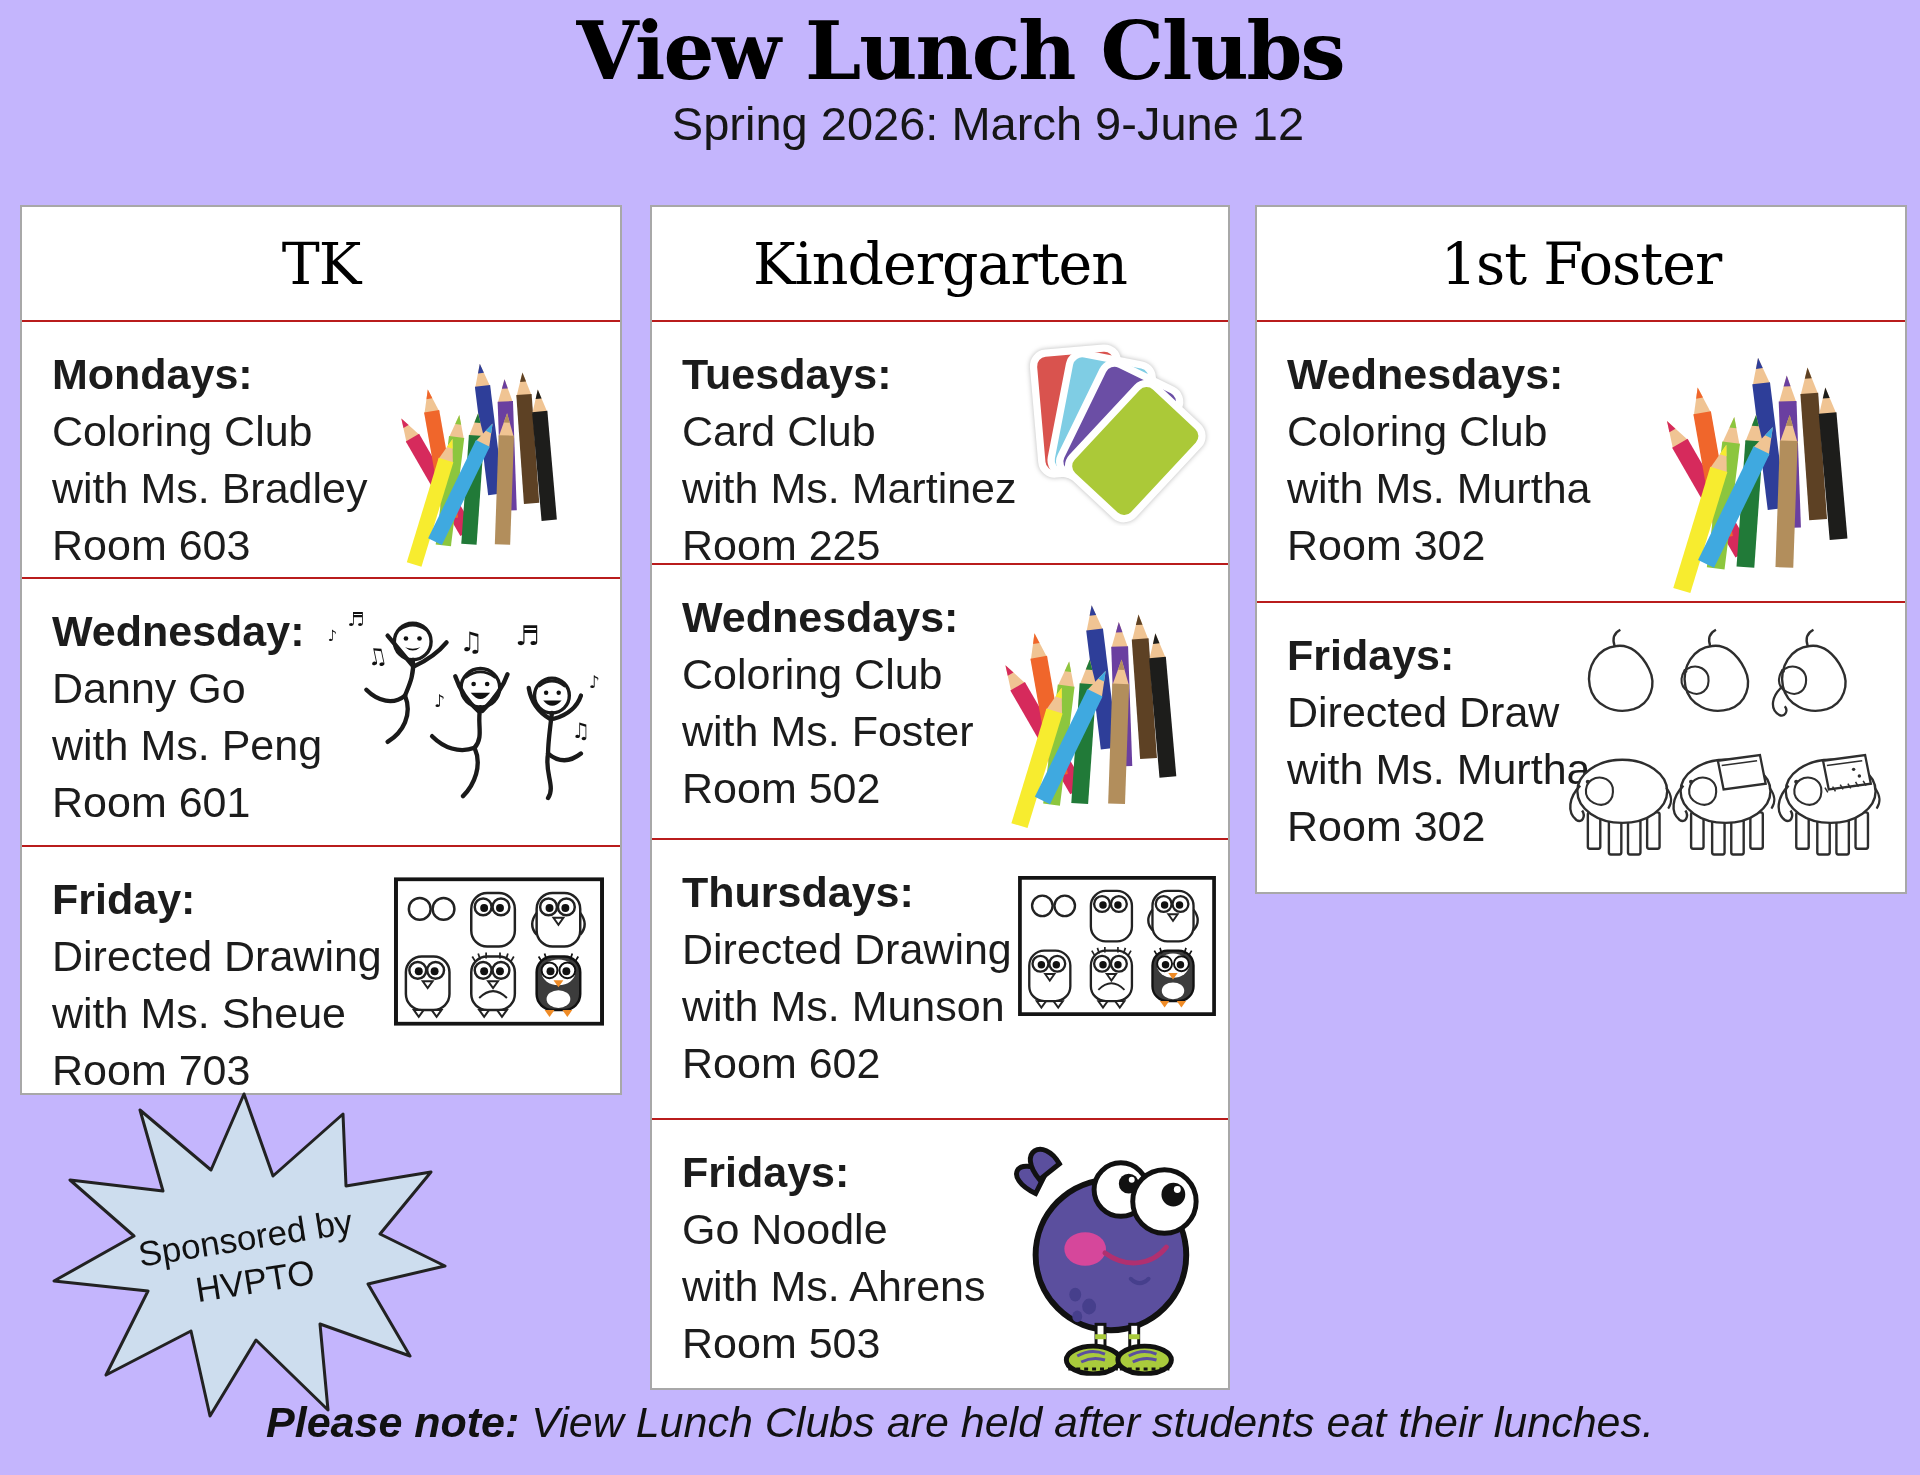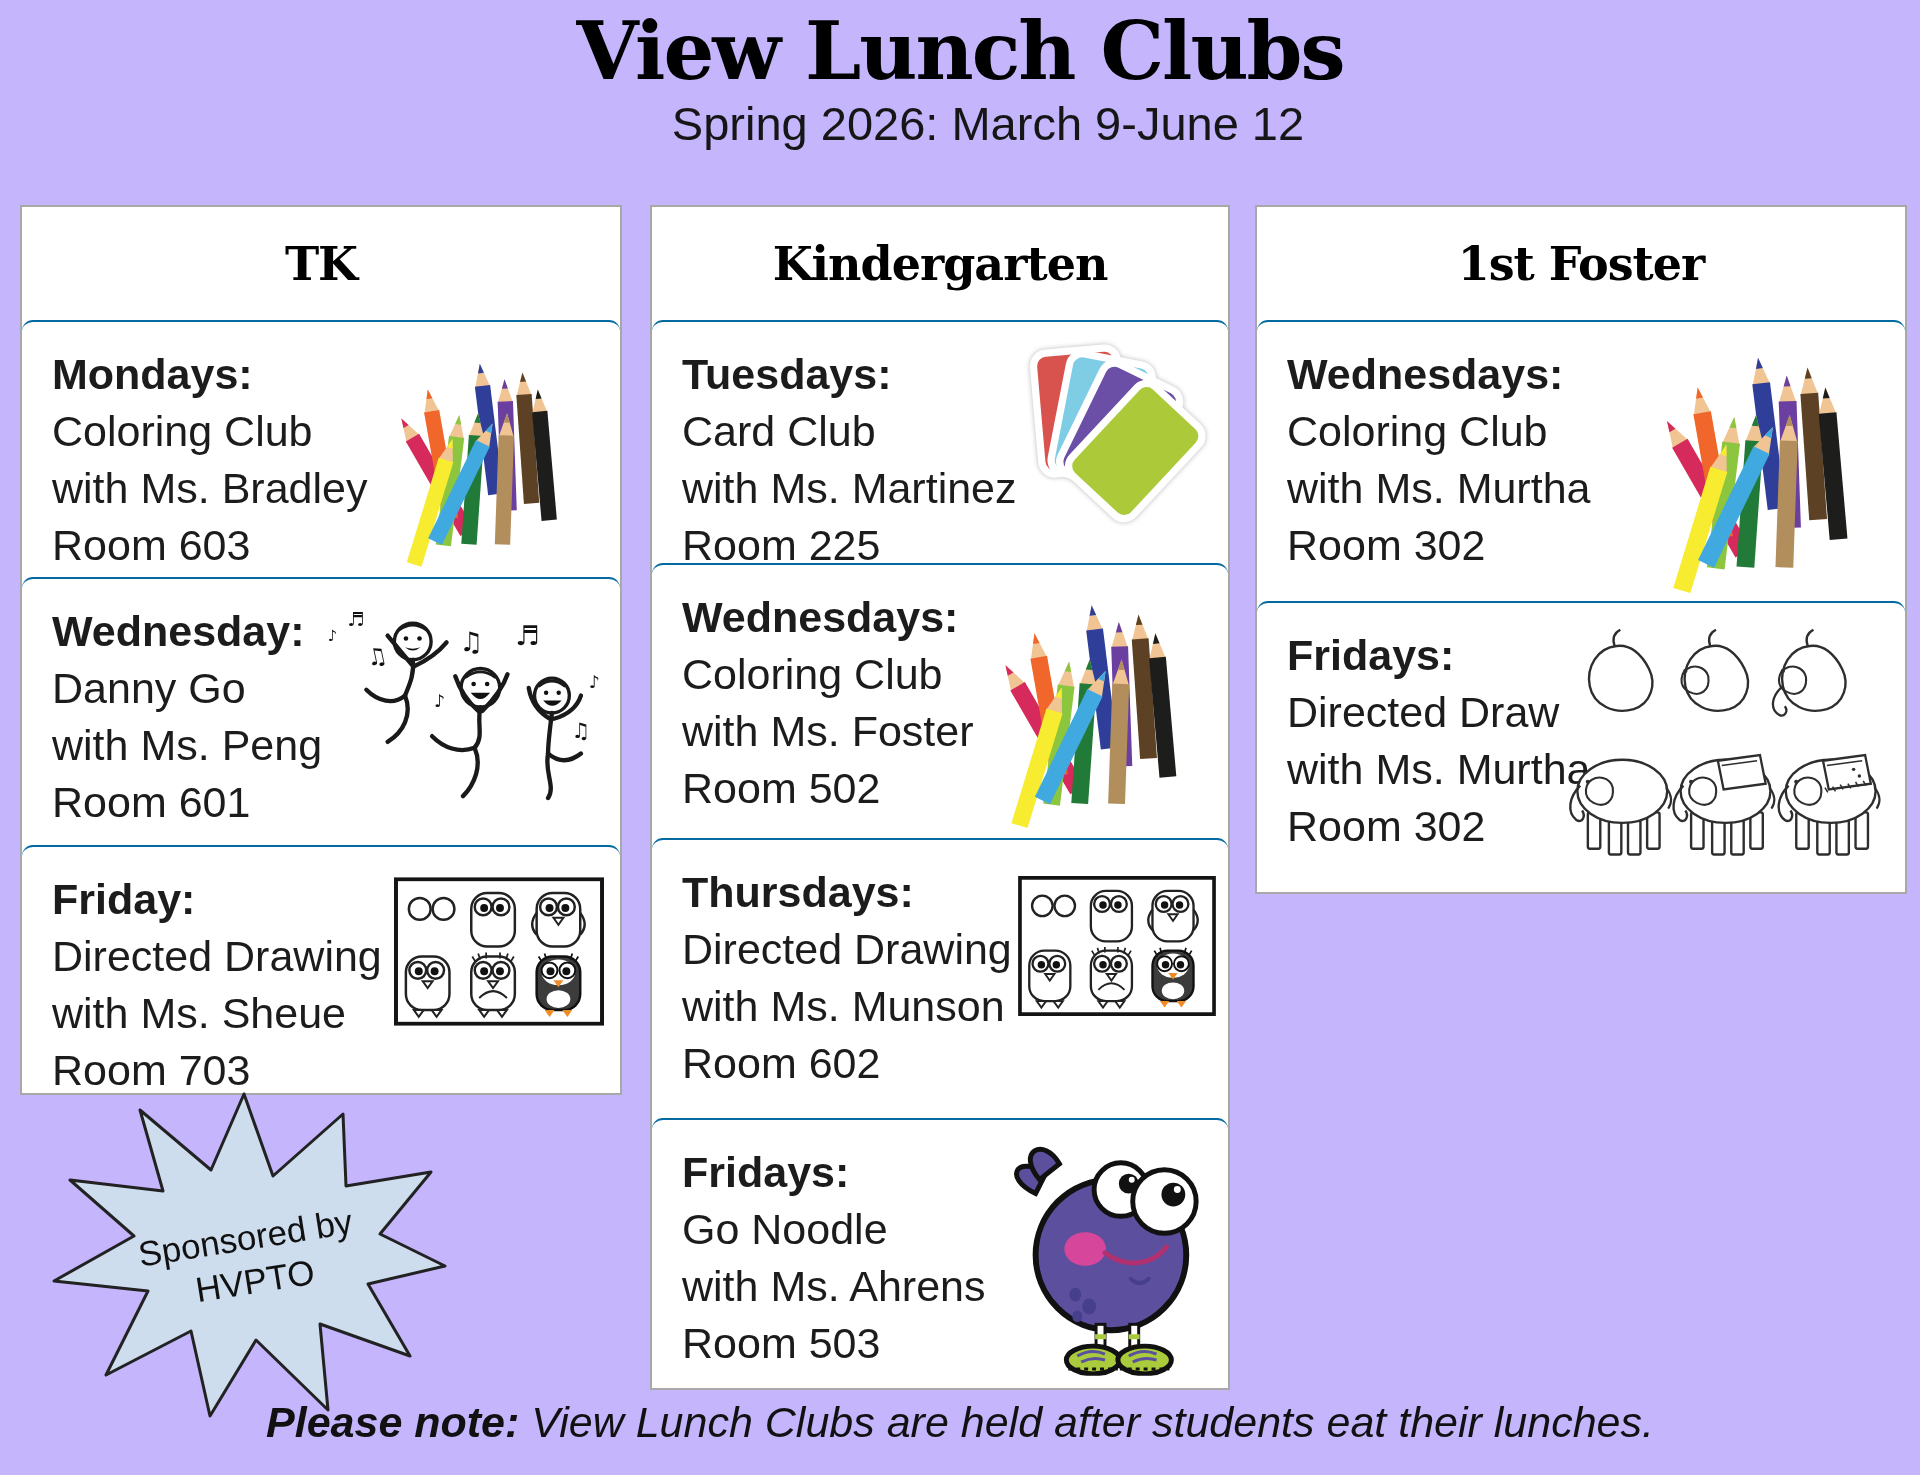"TK" .hdr { font-size: 46px -> 57px; font-weight: bold -> normal }
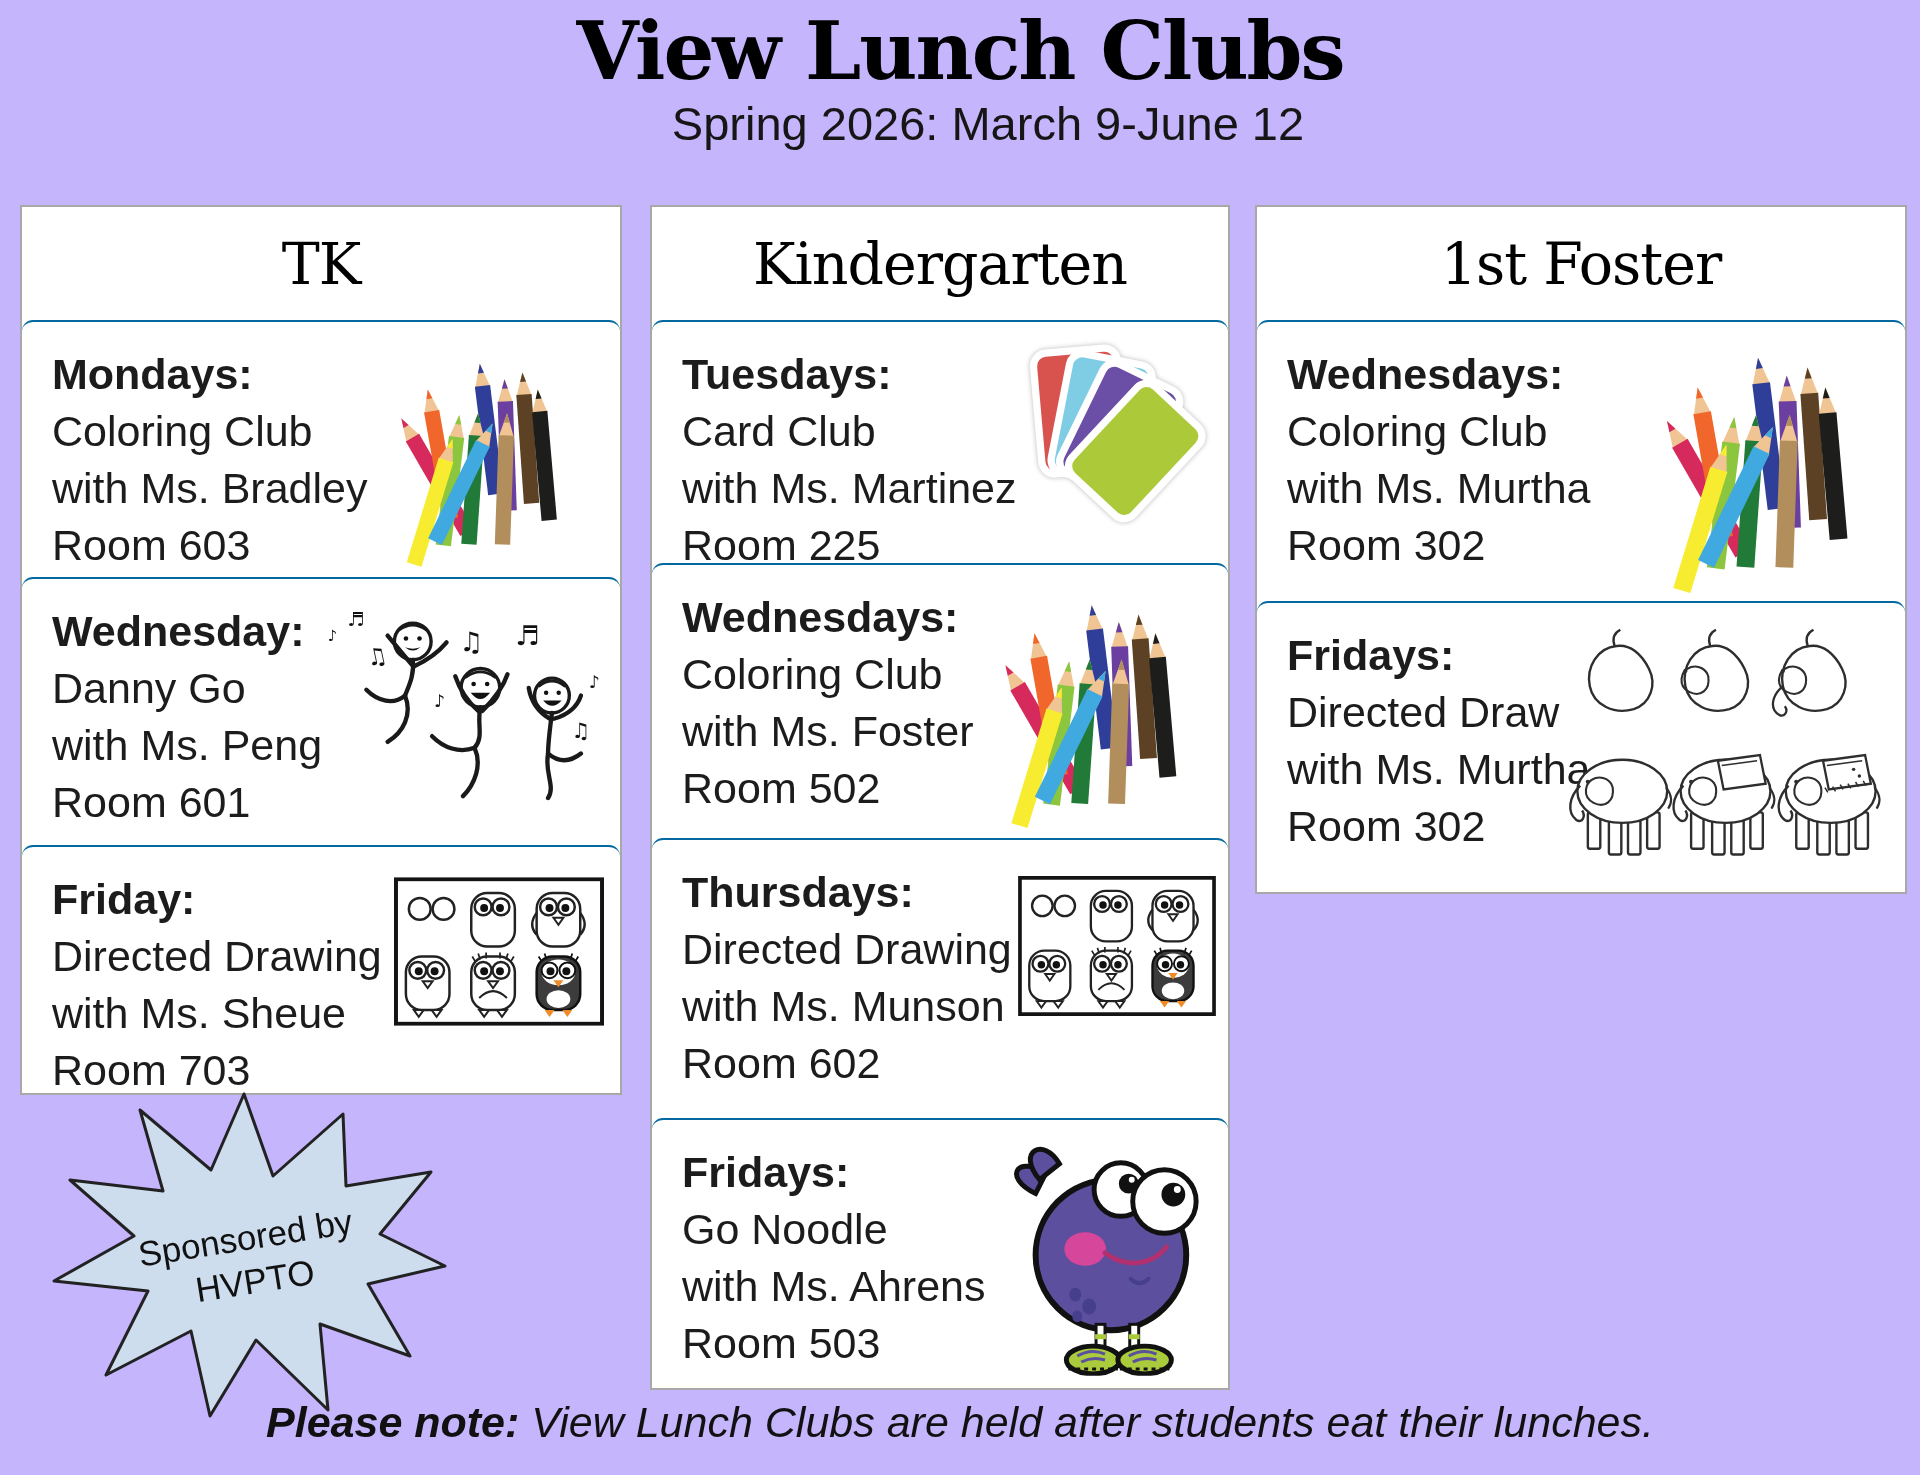"Mondays:" .row { border-radius: 11px -> none; border-top: 2px solid #0369a1 -> 2px solid #b91c1c }
